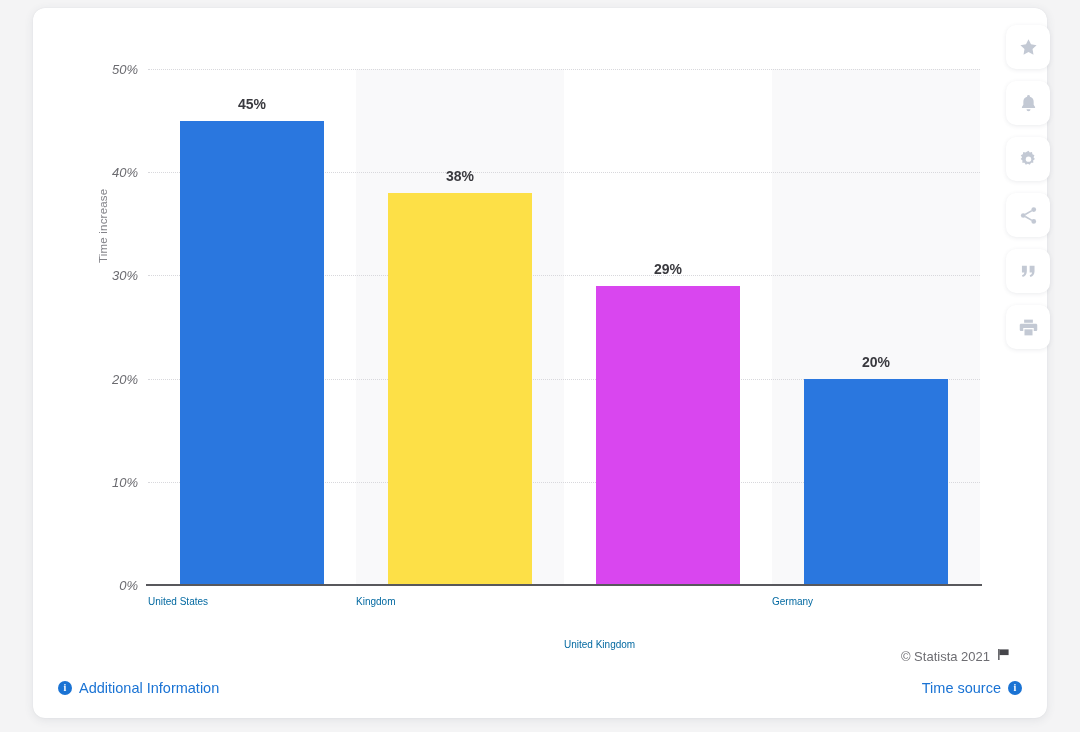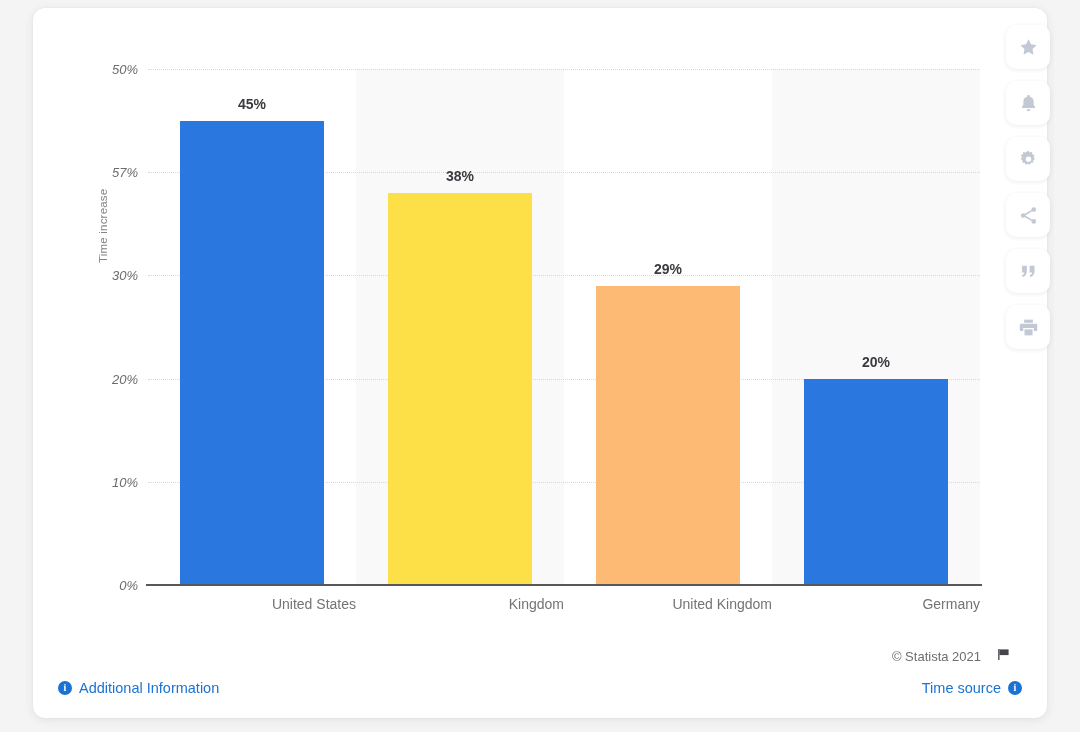"57%" div.ytick { text: 57% -> 40% }
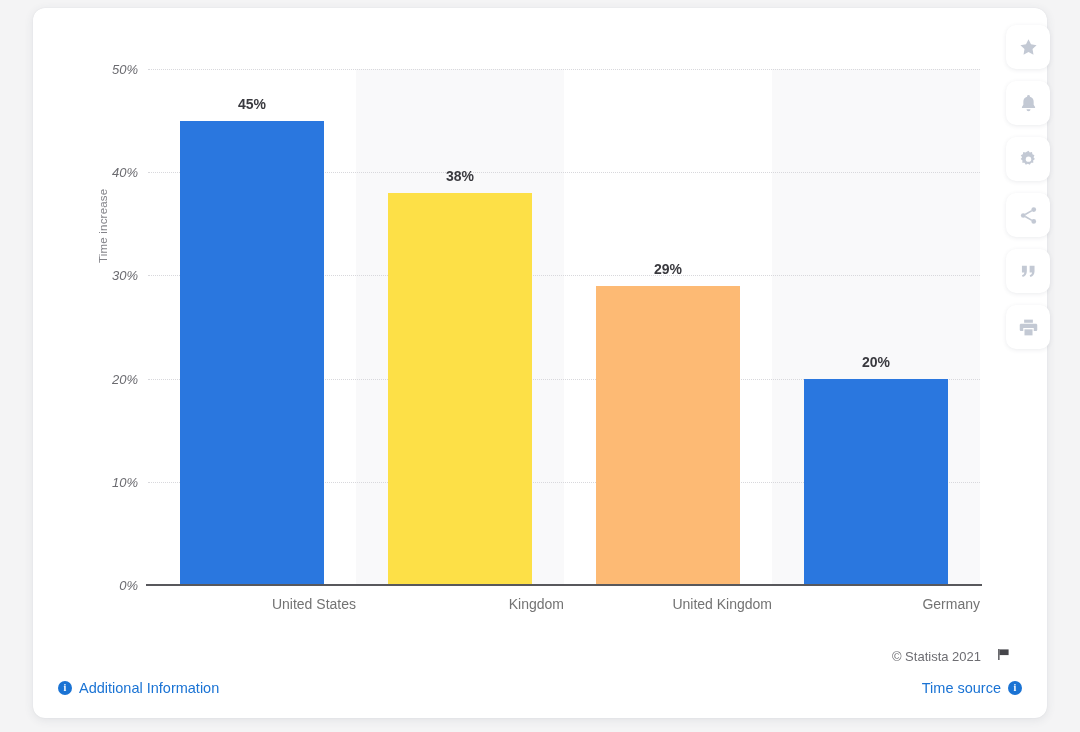"29%" div.bar { background: #fdba74 -> #d946ef }
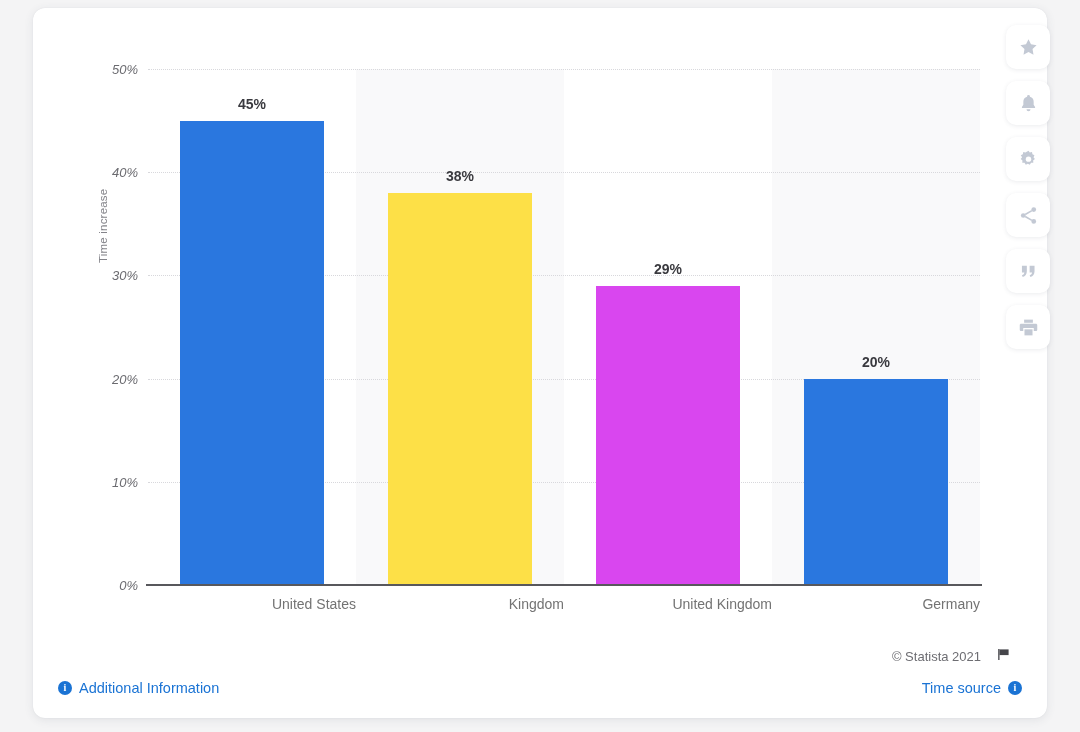"United States" .xtick { color: #737373 -> #0369a1; font-size: 14px -> 10px; text-align: right -> left }
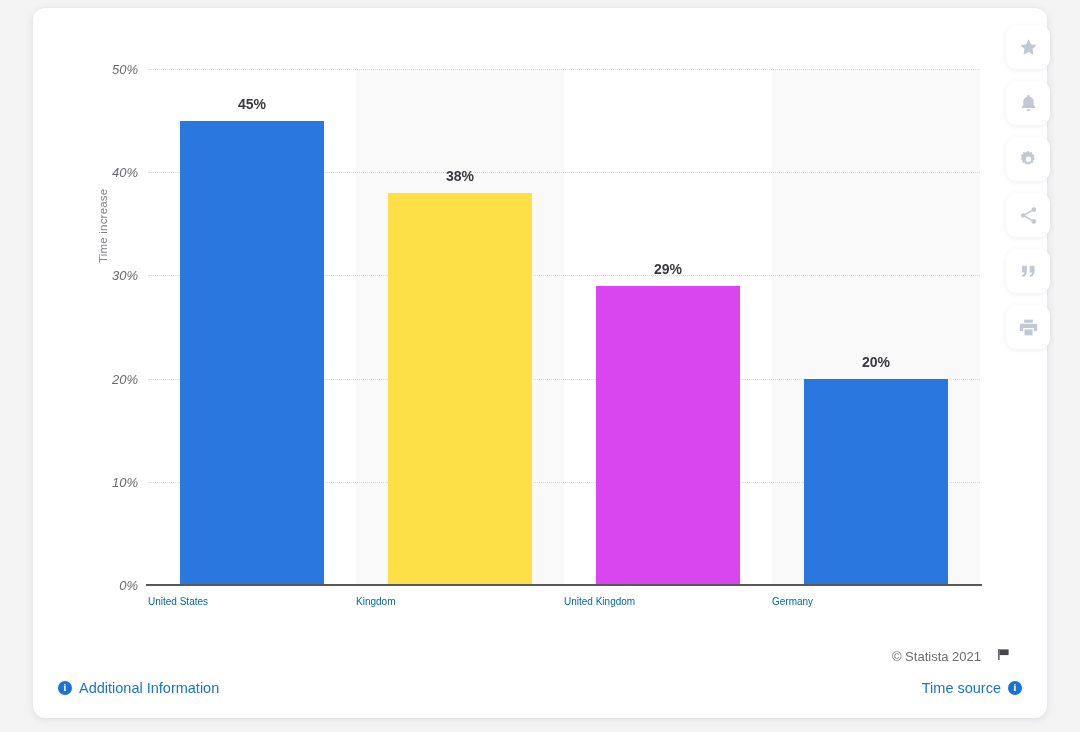"United Kingdom" .xtick.t3 { margin-top: none -> 43px }
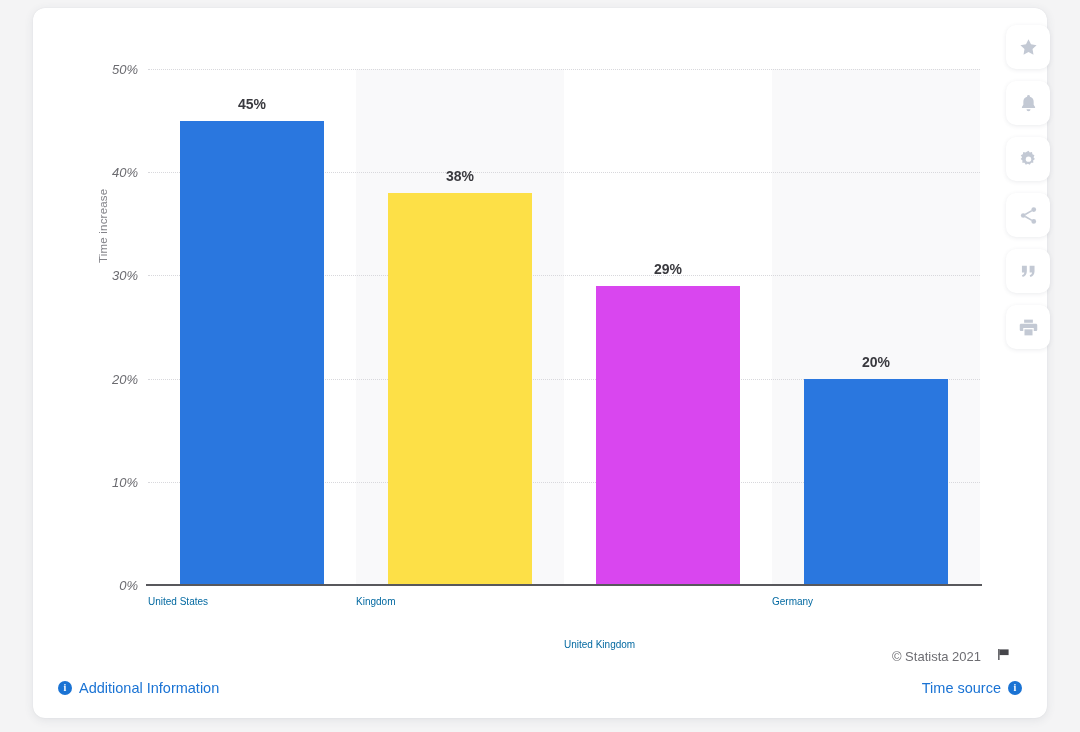"© Statista 2021" #copyright-row { gap: 16px -> 7px }
